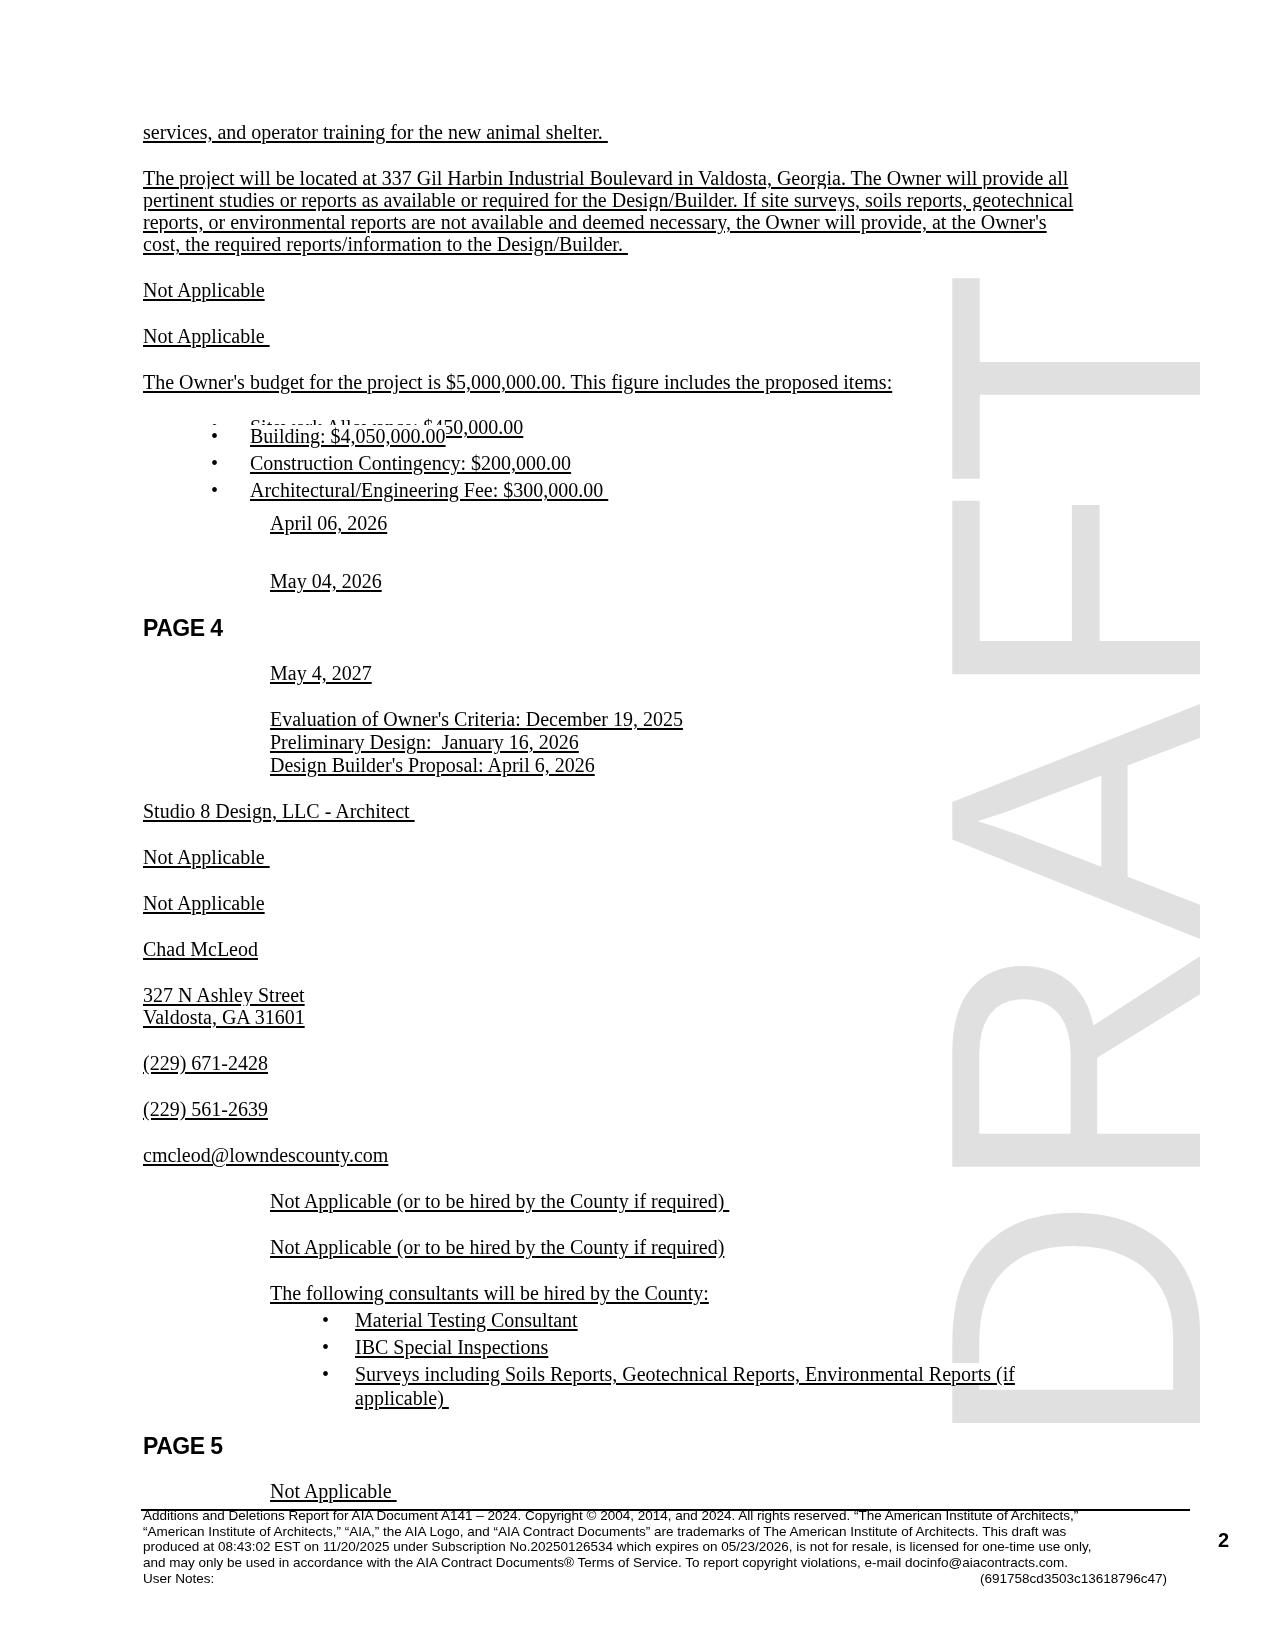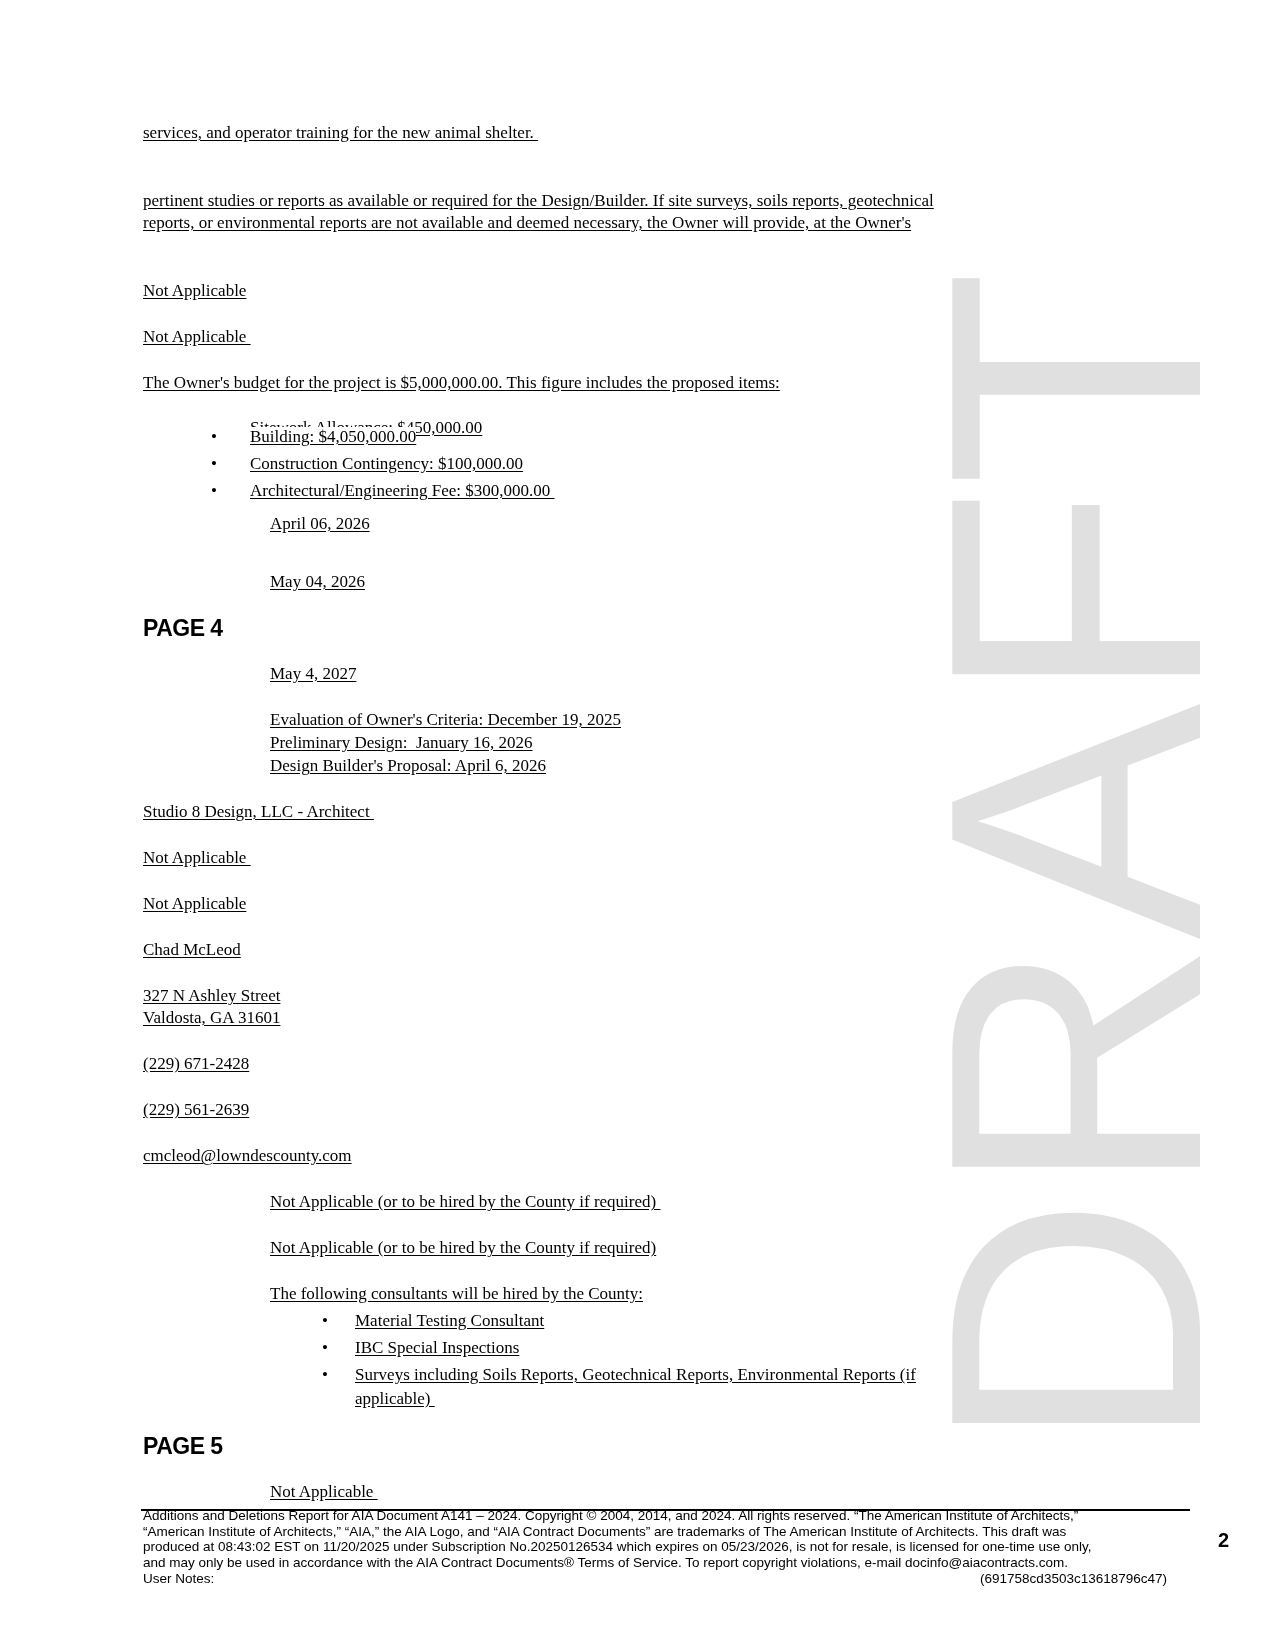"services, and operator training for" .row { font-size: 17px -> 20px }
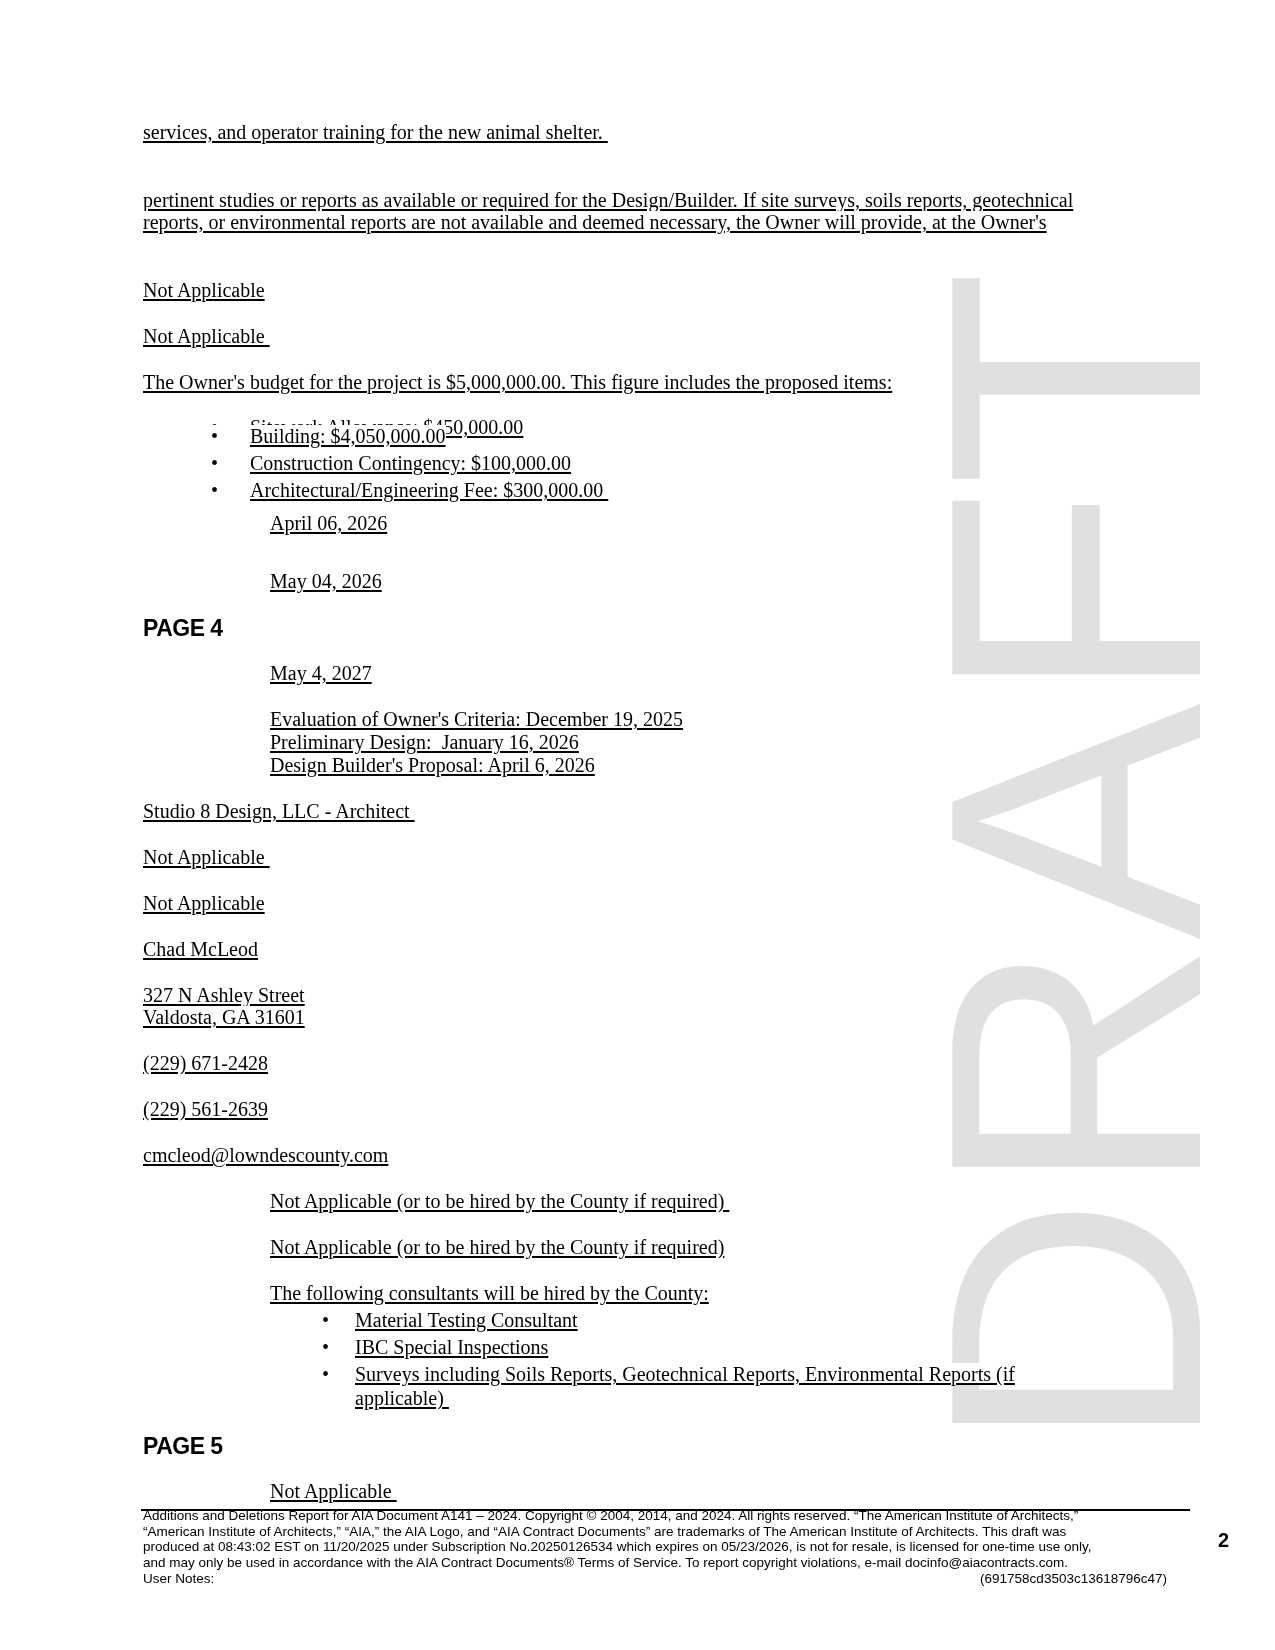"The project will be located" div.row { html: none -> <div><span>The project will be located at 337 Gil Harbin Industrial Boulevard in Valdosta, Georgia. The Owner will provide all</span></div> }
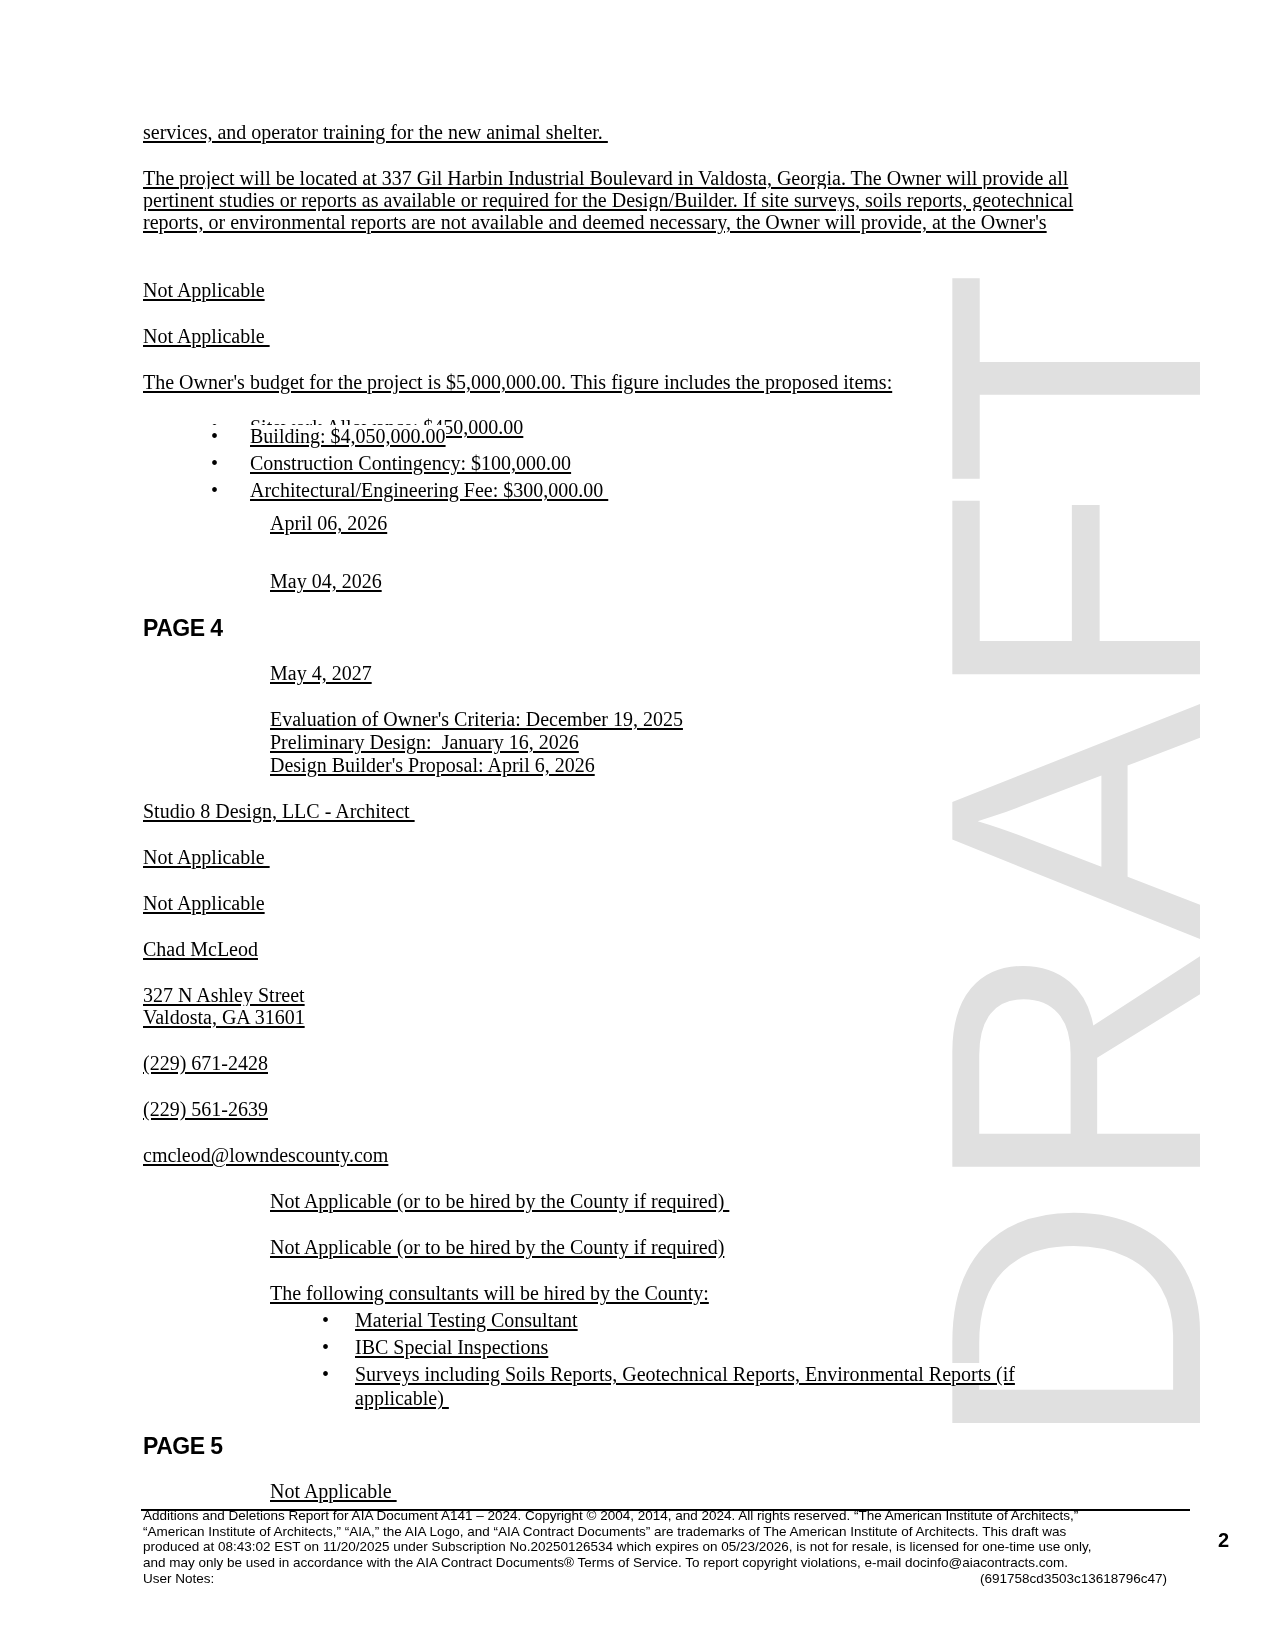"cost, the required reports/information" div.row { html: none -> <div><span>cost, the required reports/information to the Design/Builder.&nbsp;</span></div> }
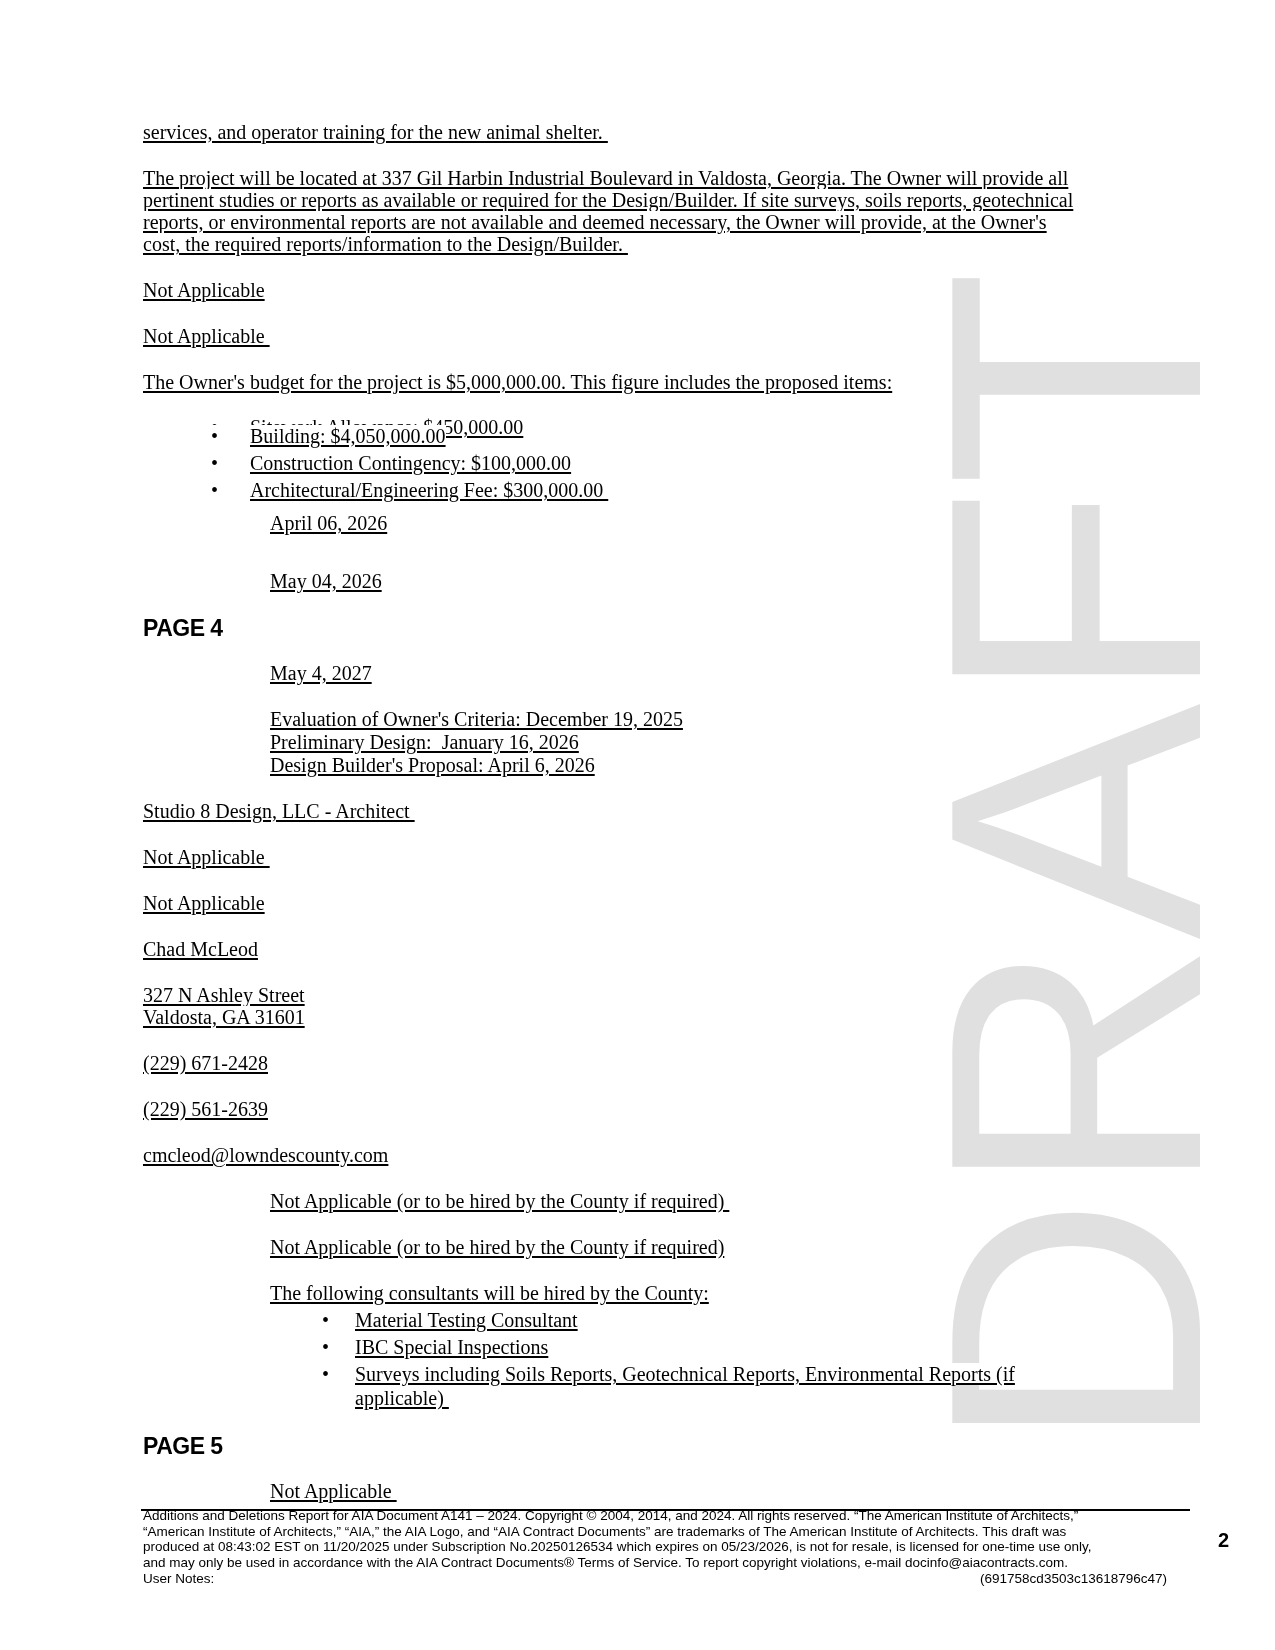"Construction Contingency: $100,000.00" span.t { text: $100,000.00 -> $200,000.00 }
